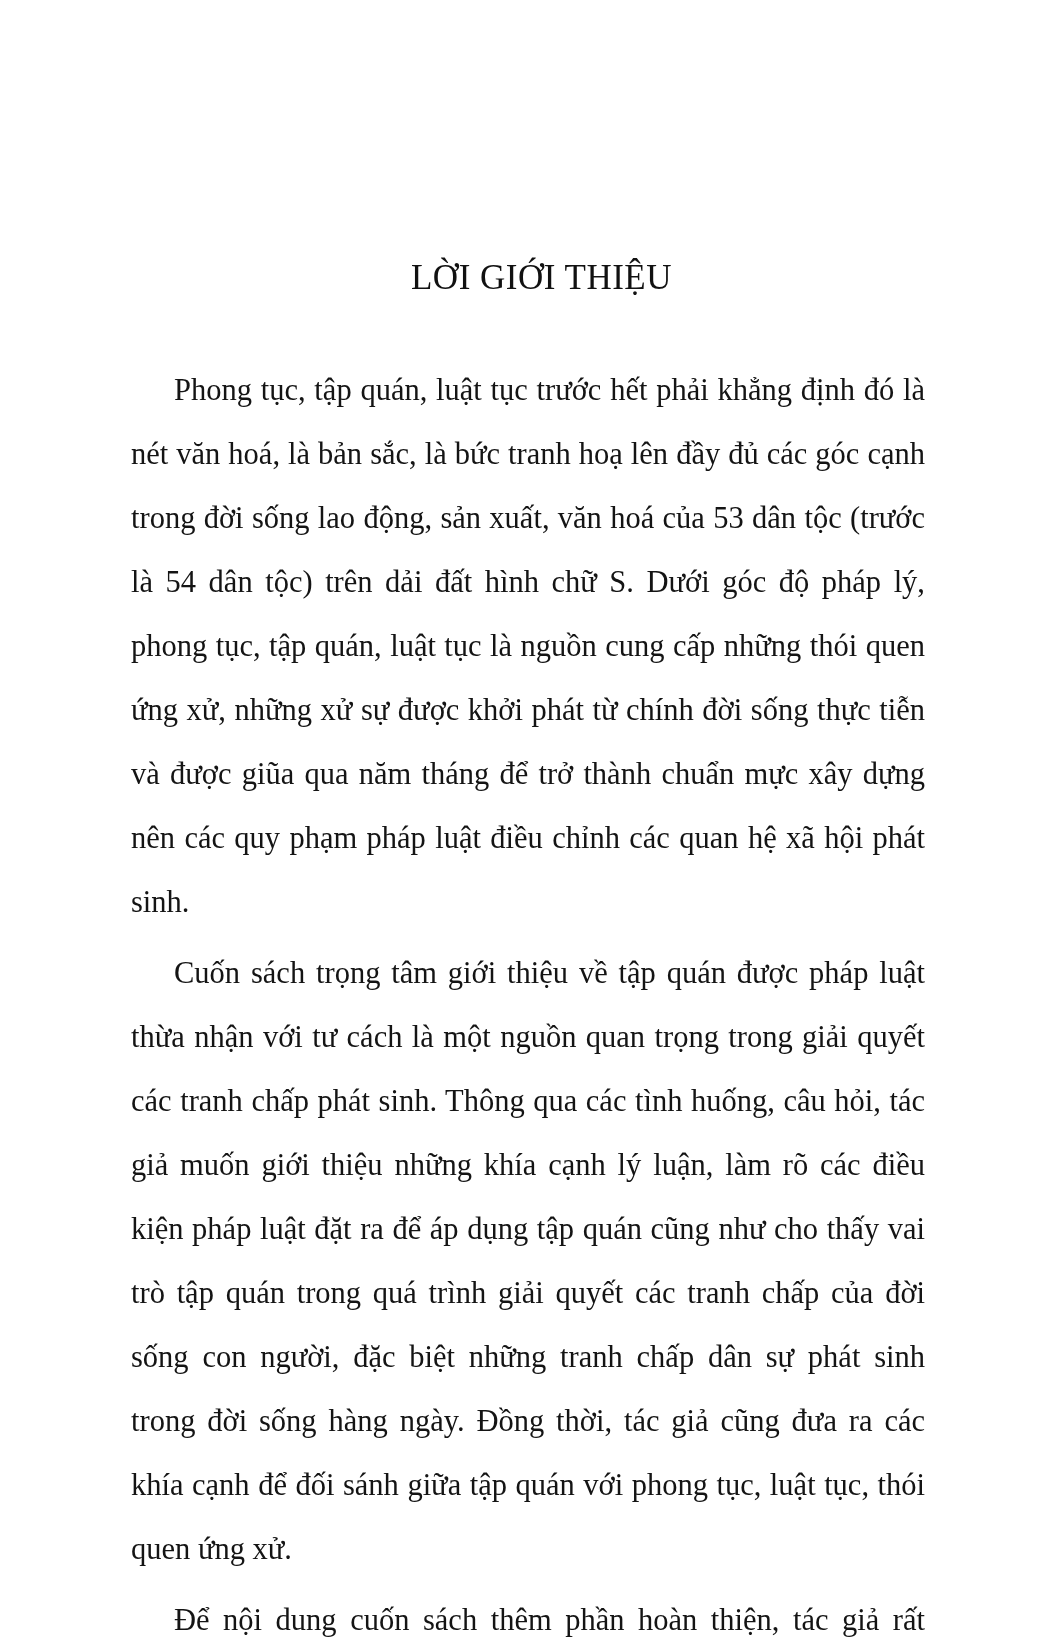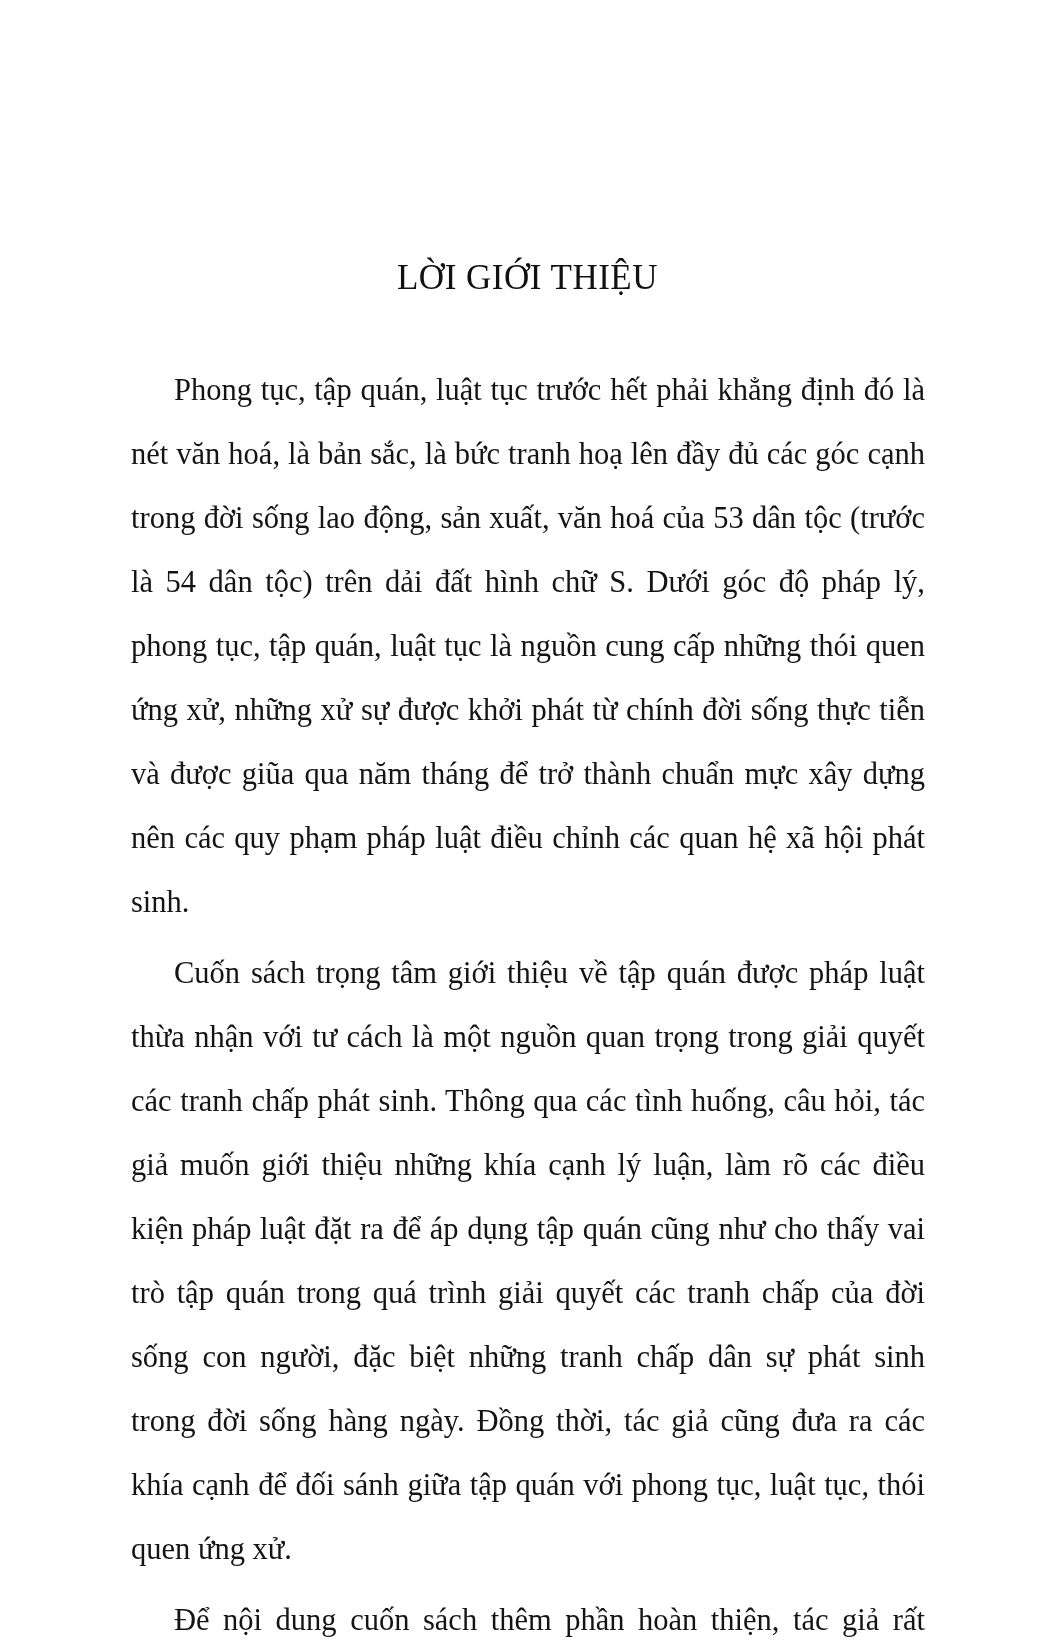"LỜI GIỚI THIỆU" .page-title { left: 130px -> 144px }
